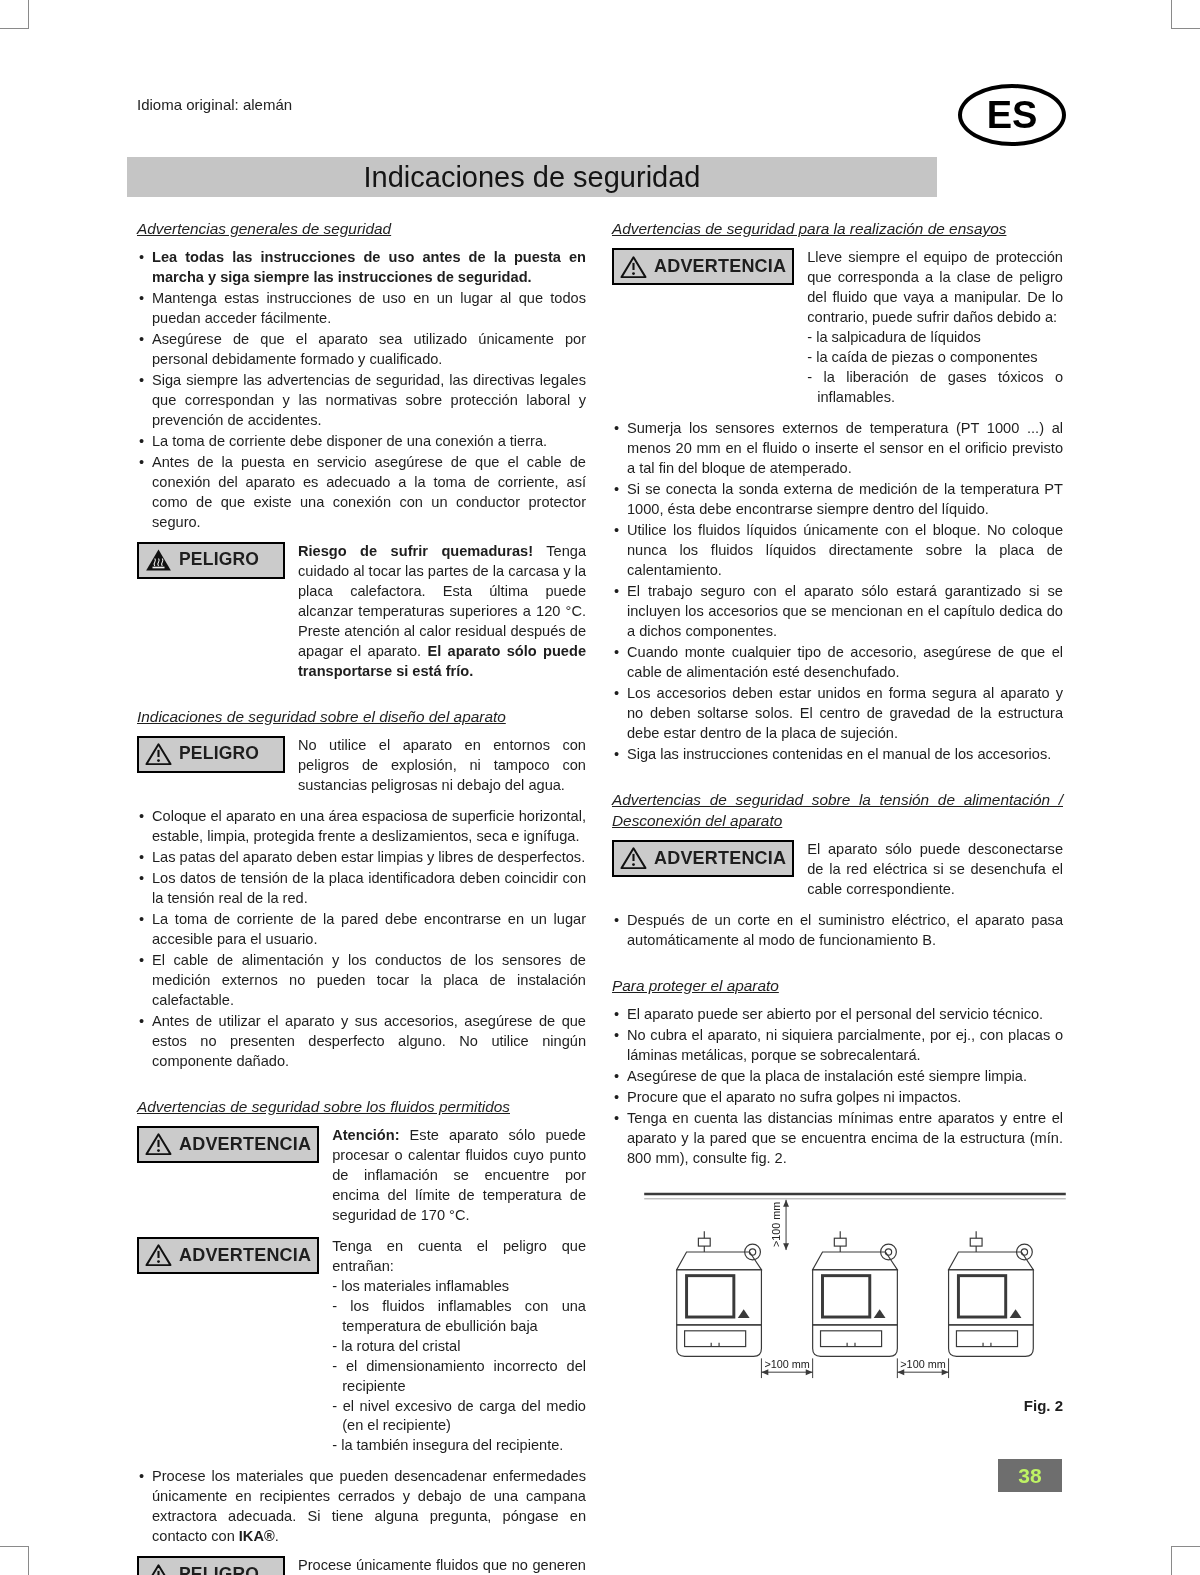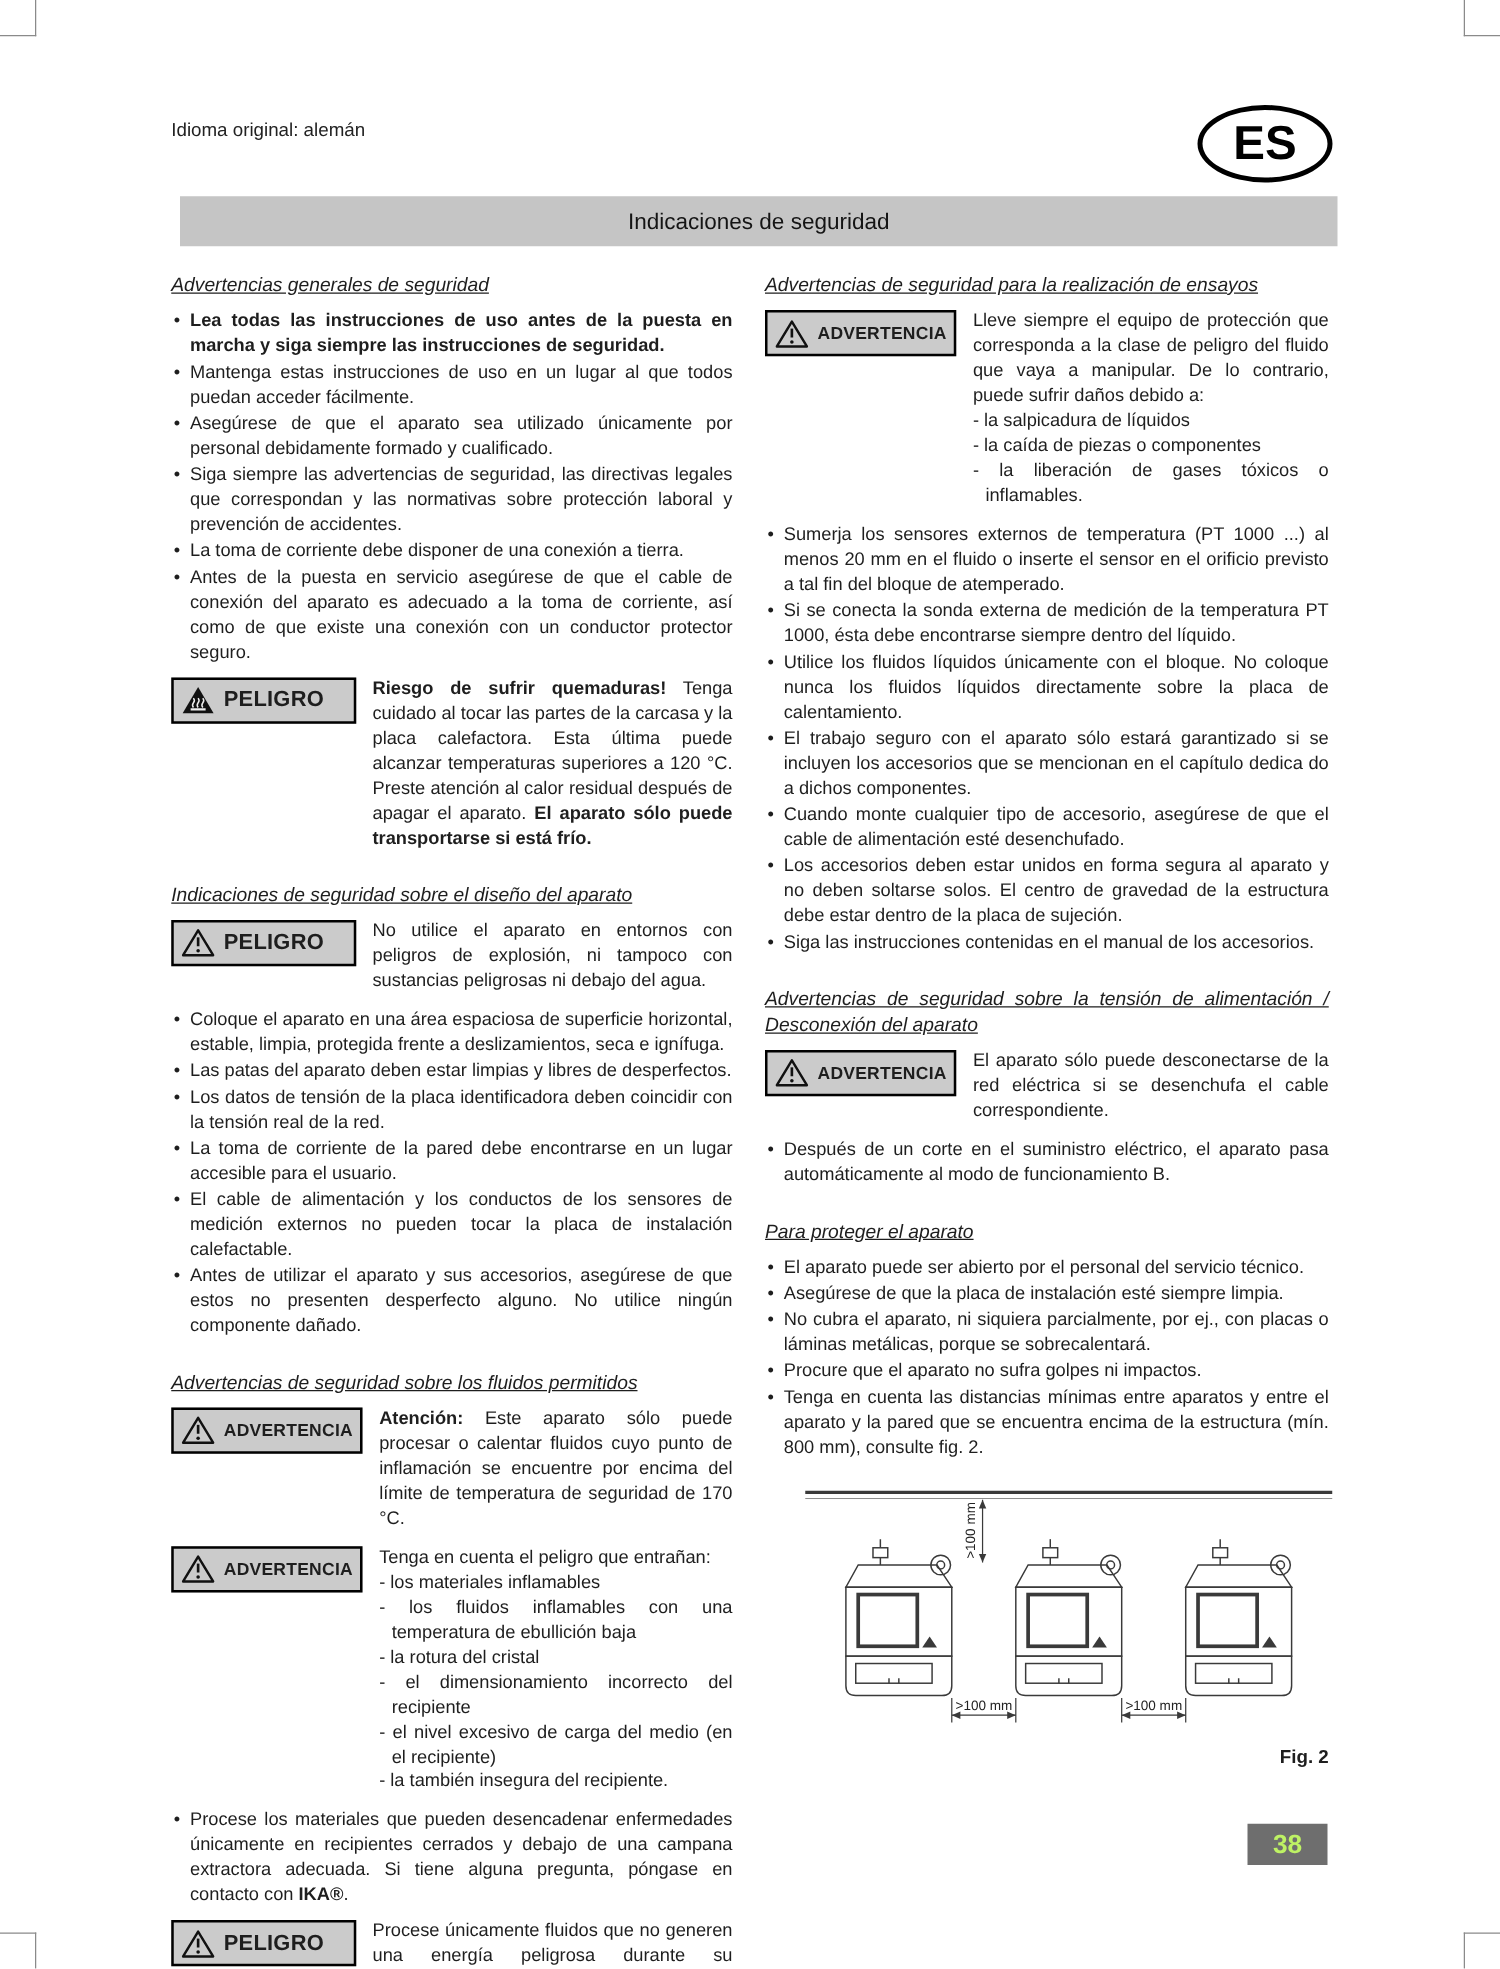"Indicaciones de seguridad" .titlebar { font-size: 18px -> 29px; left: 144px -> 127px; width: 926px -> 810px }
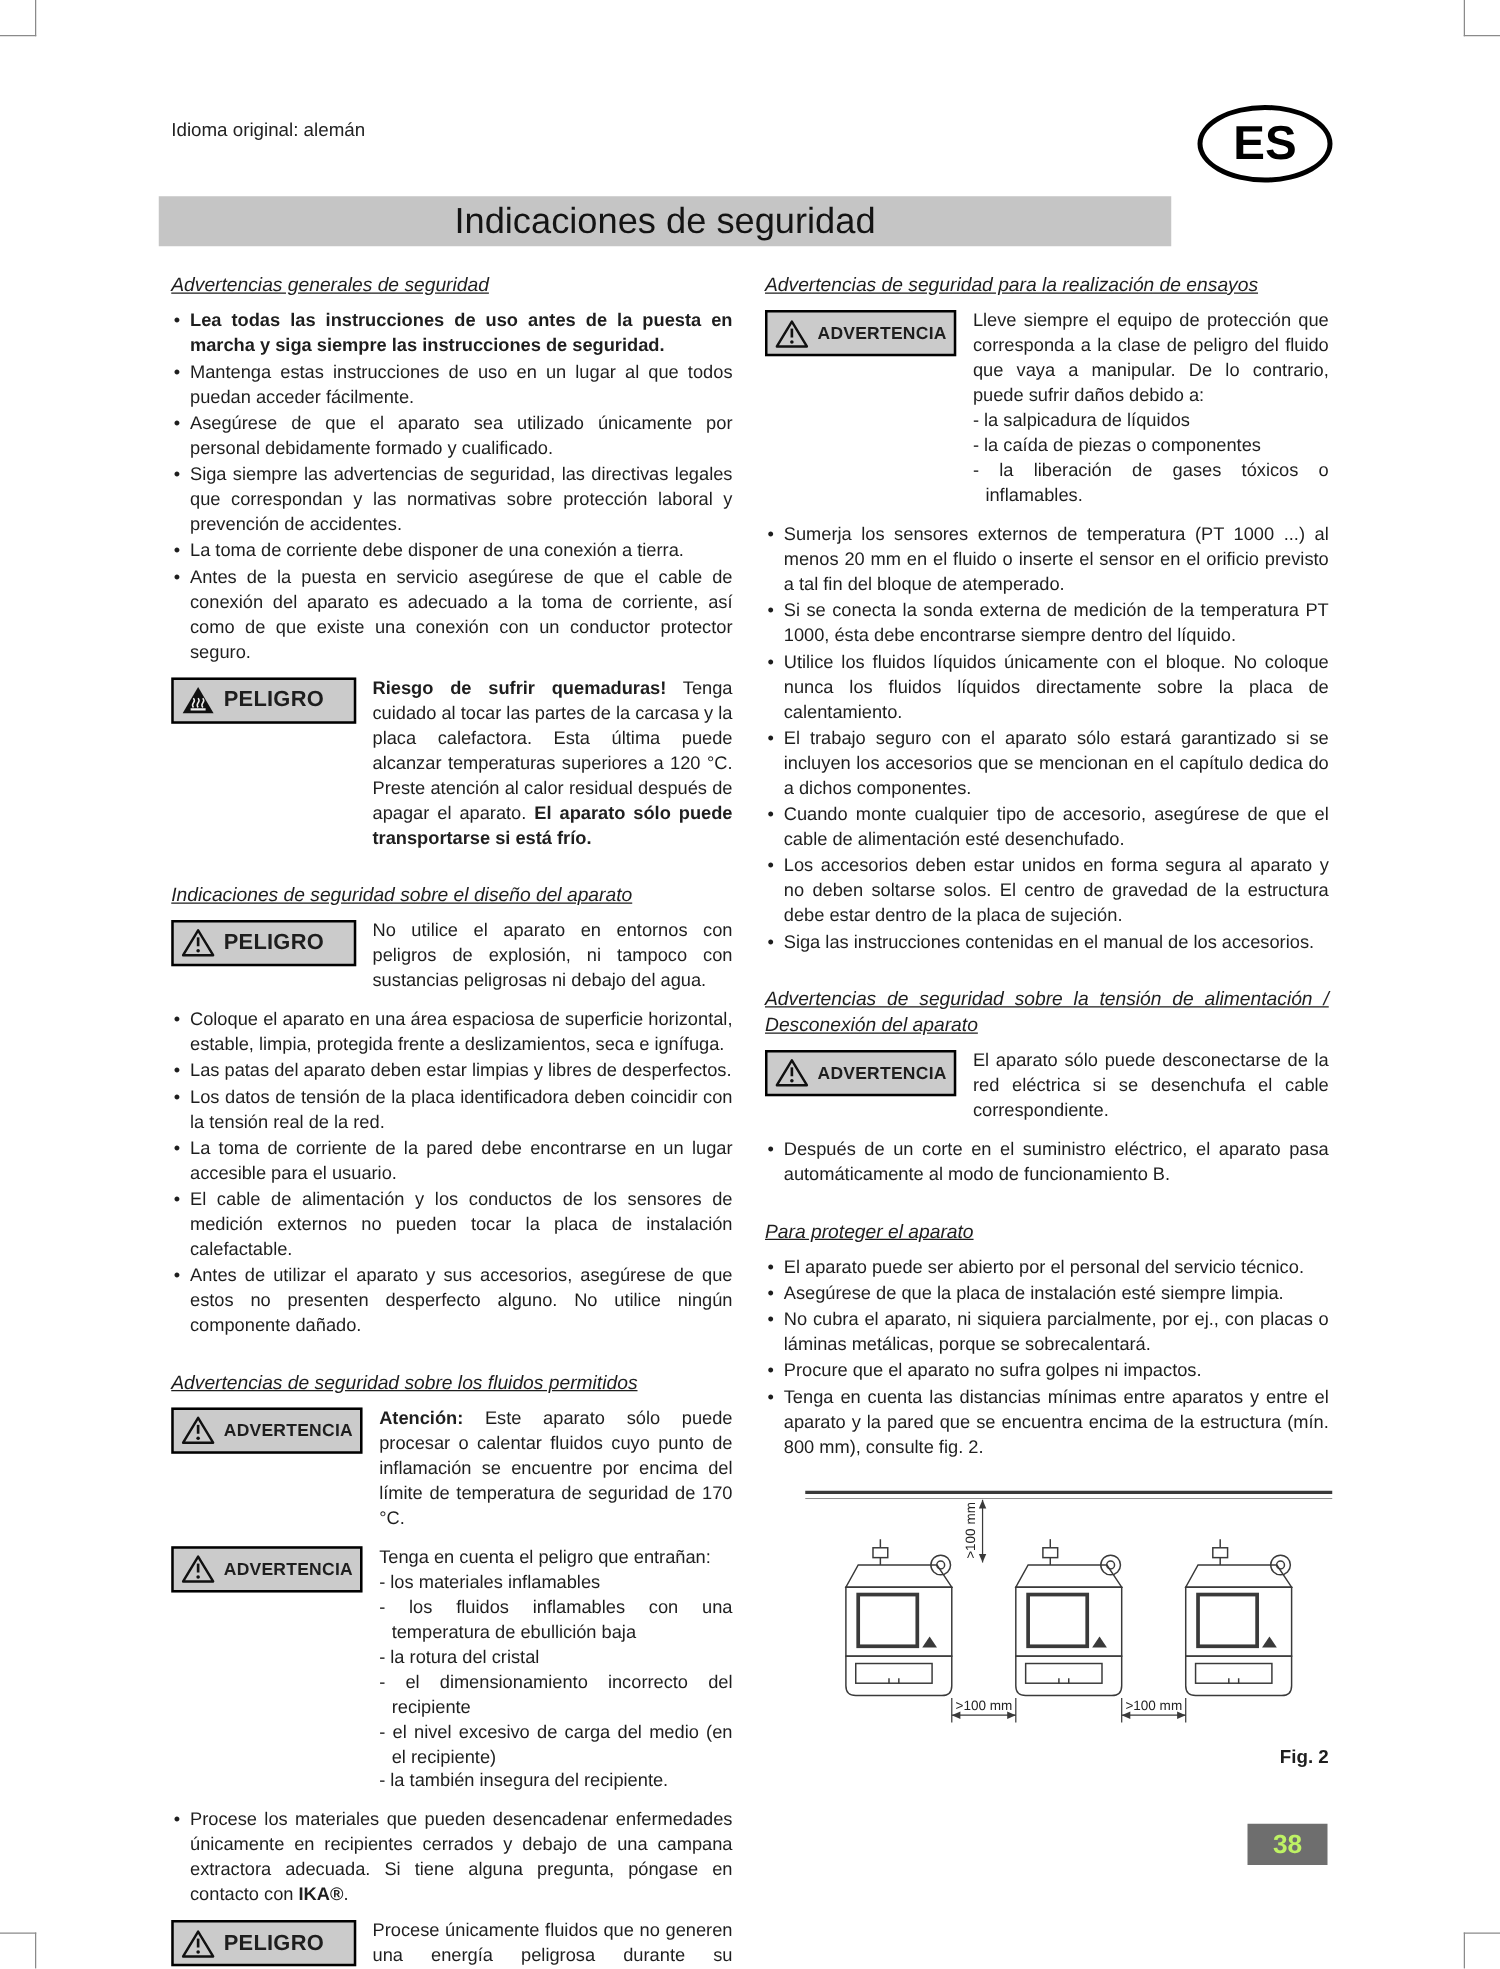"ADVERTENCIA" .blab { font-size: 14px -> 18px }
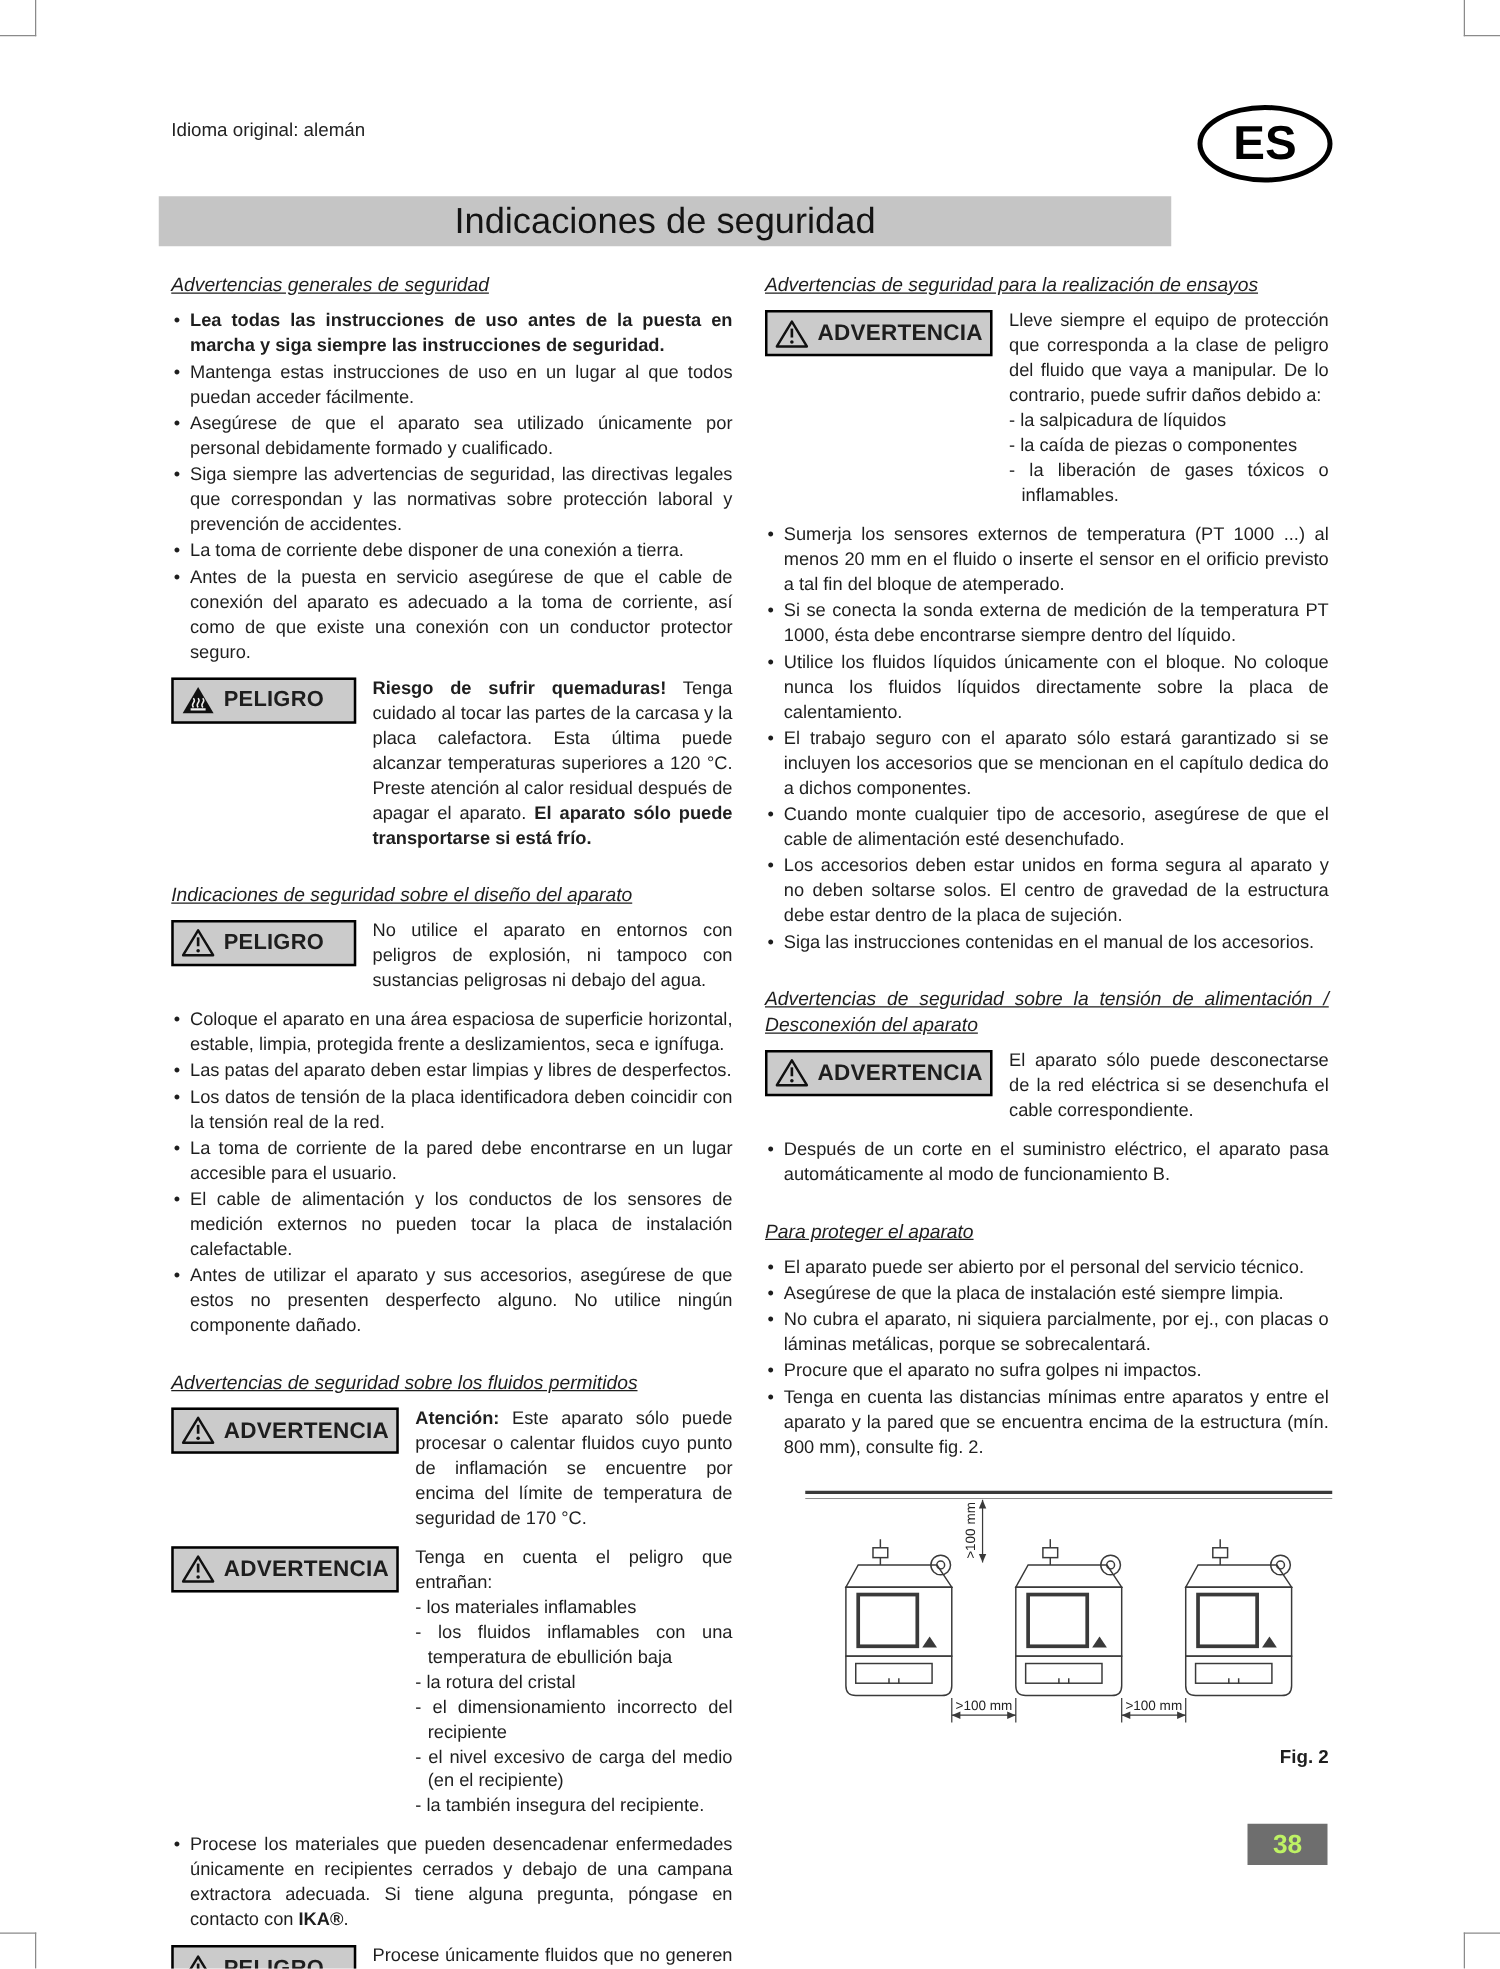"Asegúrese de que la placa" div.bullet { order: before "No cubra el aparato, ni" -> after "No cubra el aparato, ni" }
